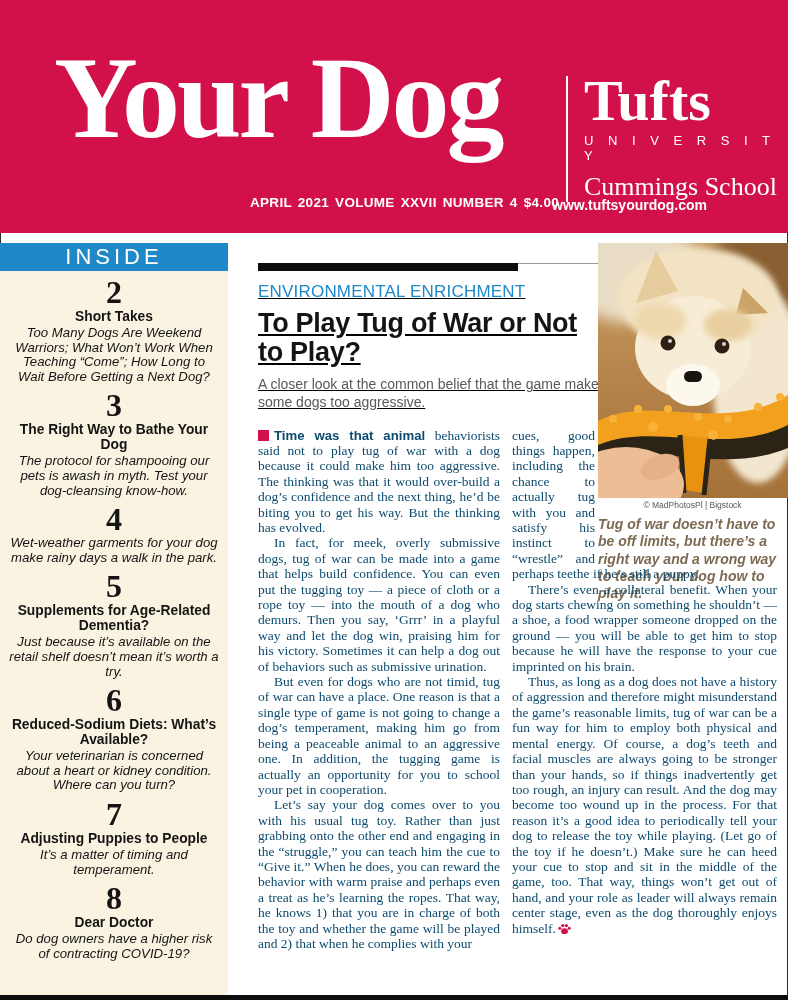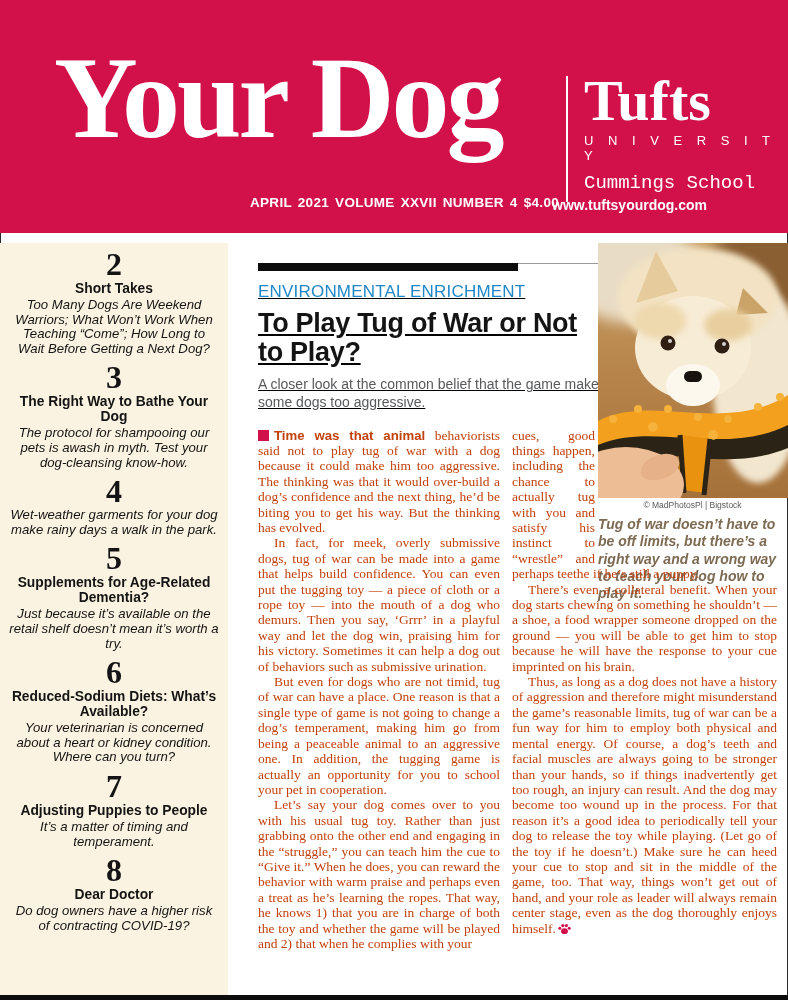"Cummings School" .logo-school { font-family: Liberation Mono, monospace -> Liberation Serif, serif; font-size: 19px -> 26px }
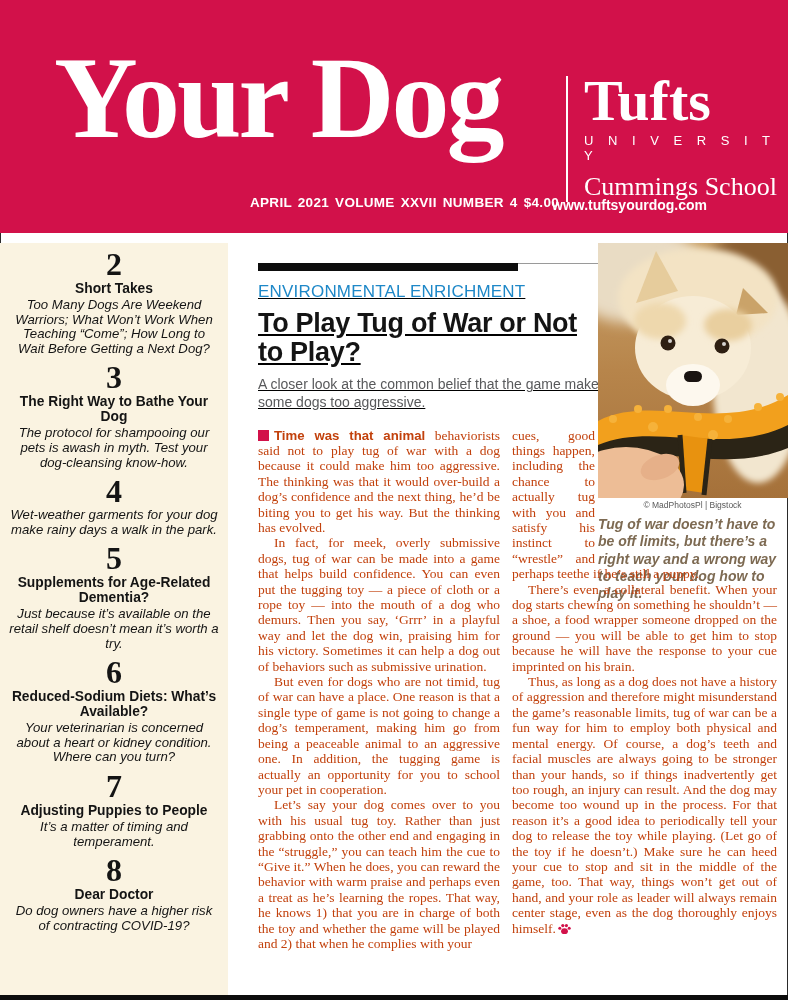"INSIDE" div.sidebar-title-bar { html: none -> <div>INSIDE</div> }
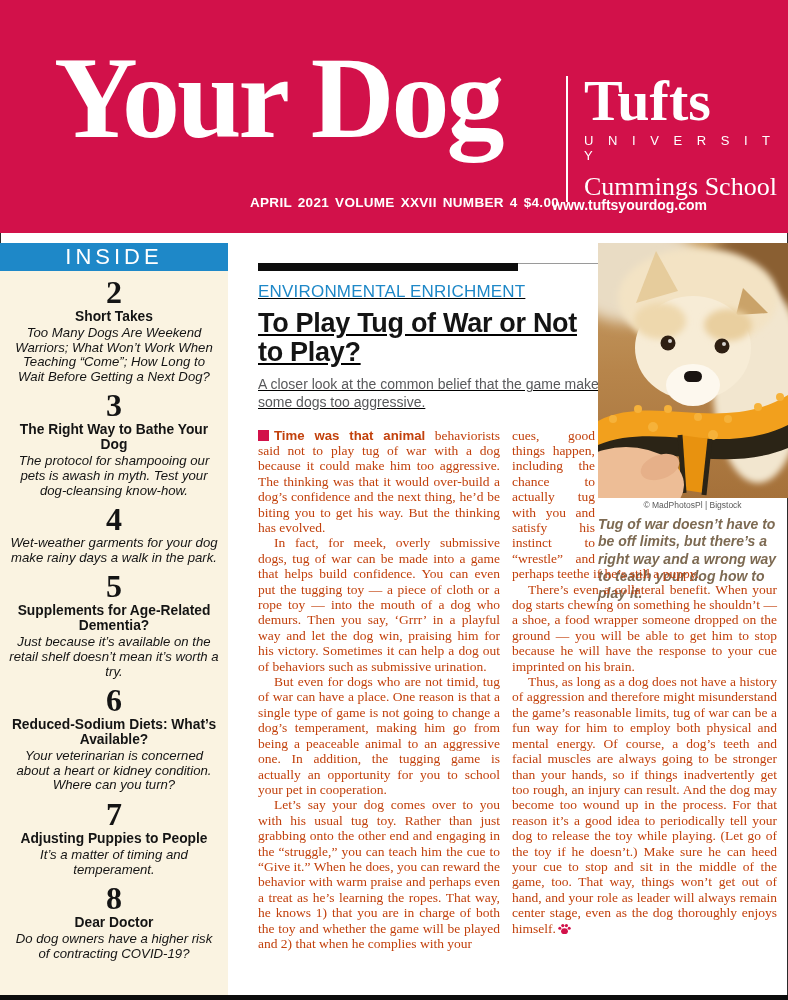"Time was that animal behaviorists" .columns { color: #c2410c -> #0c4a6e }
